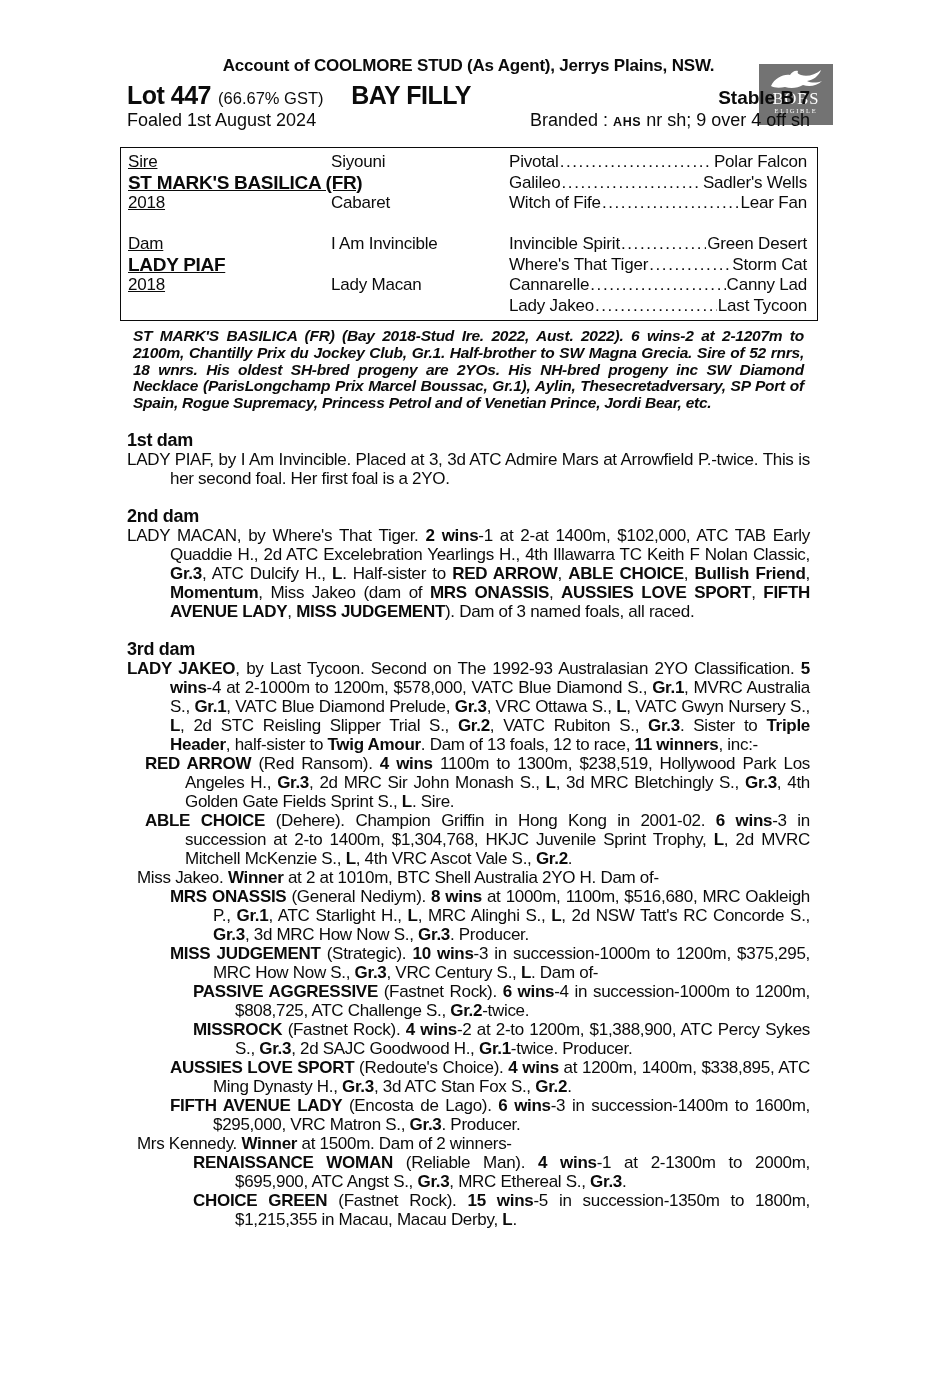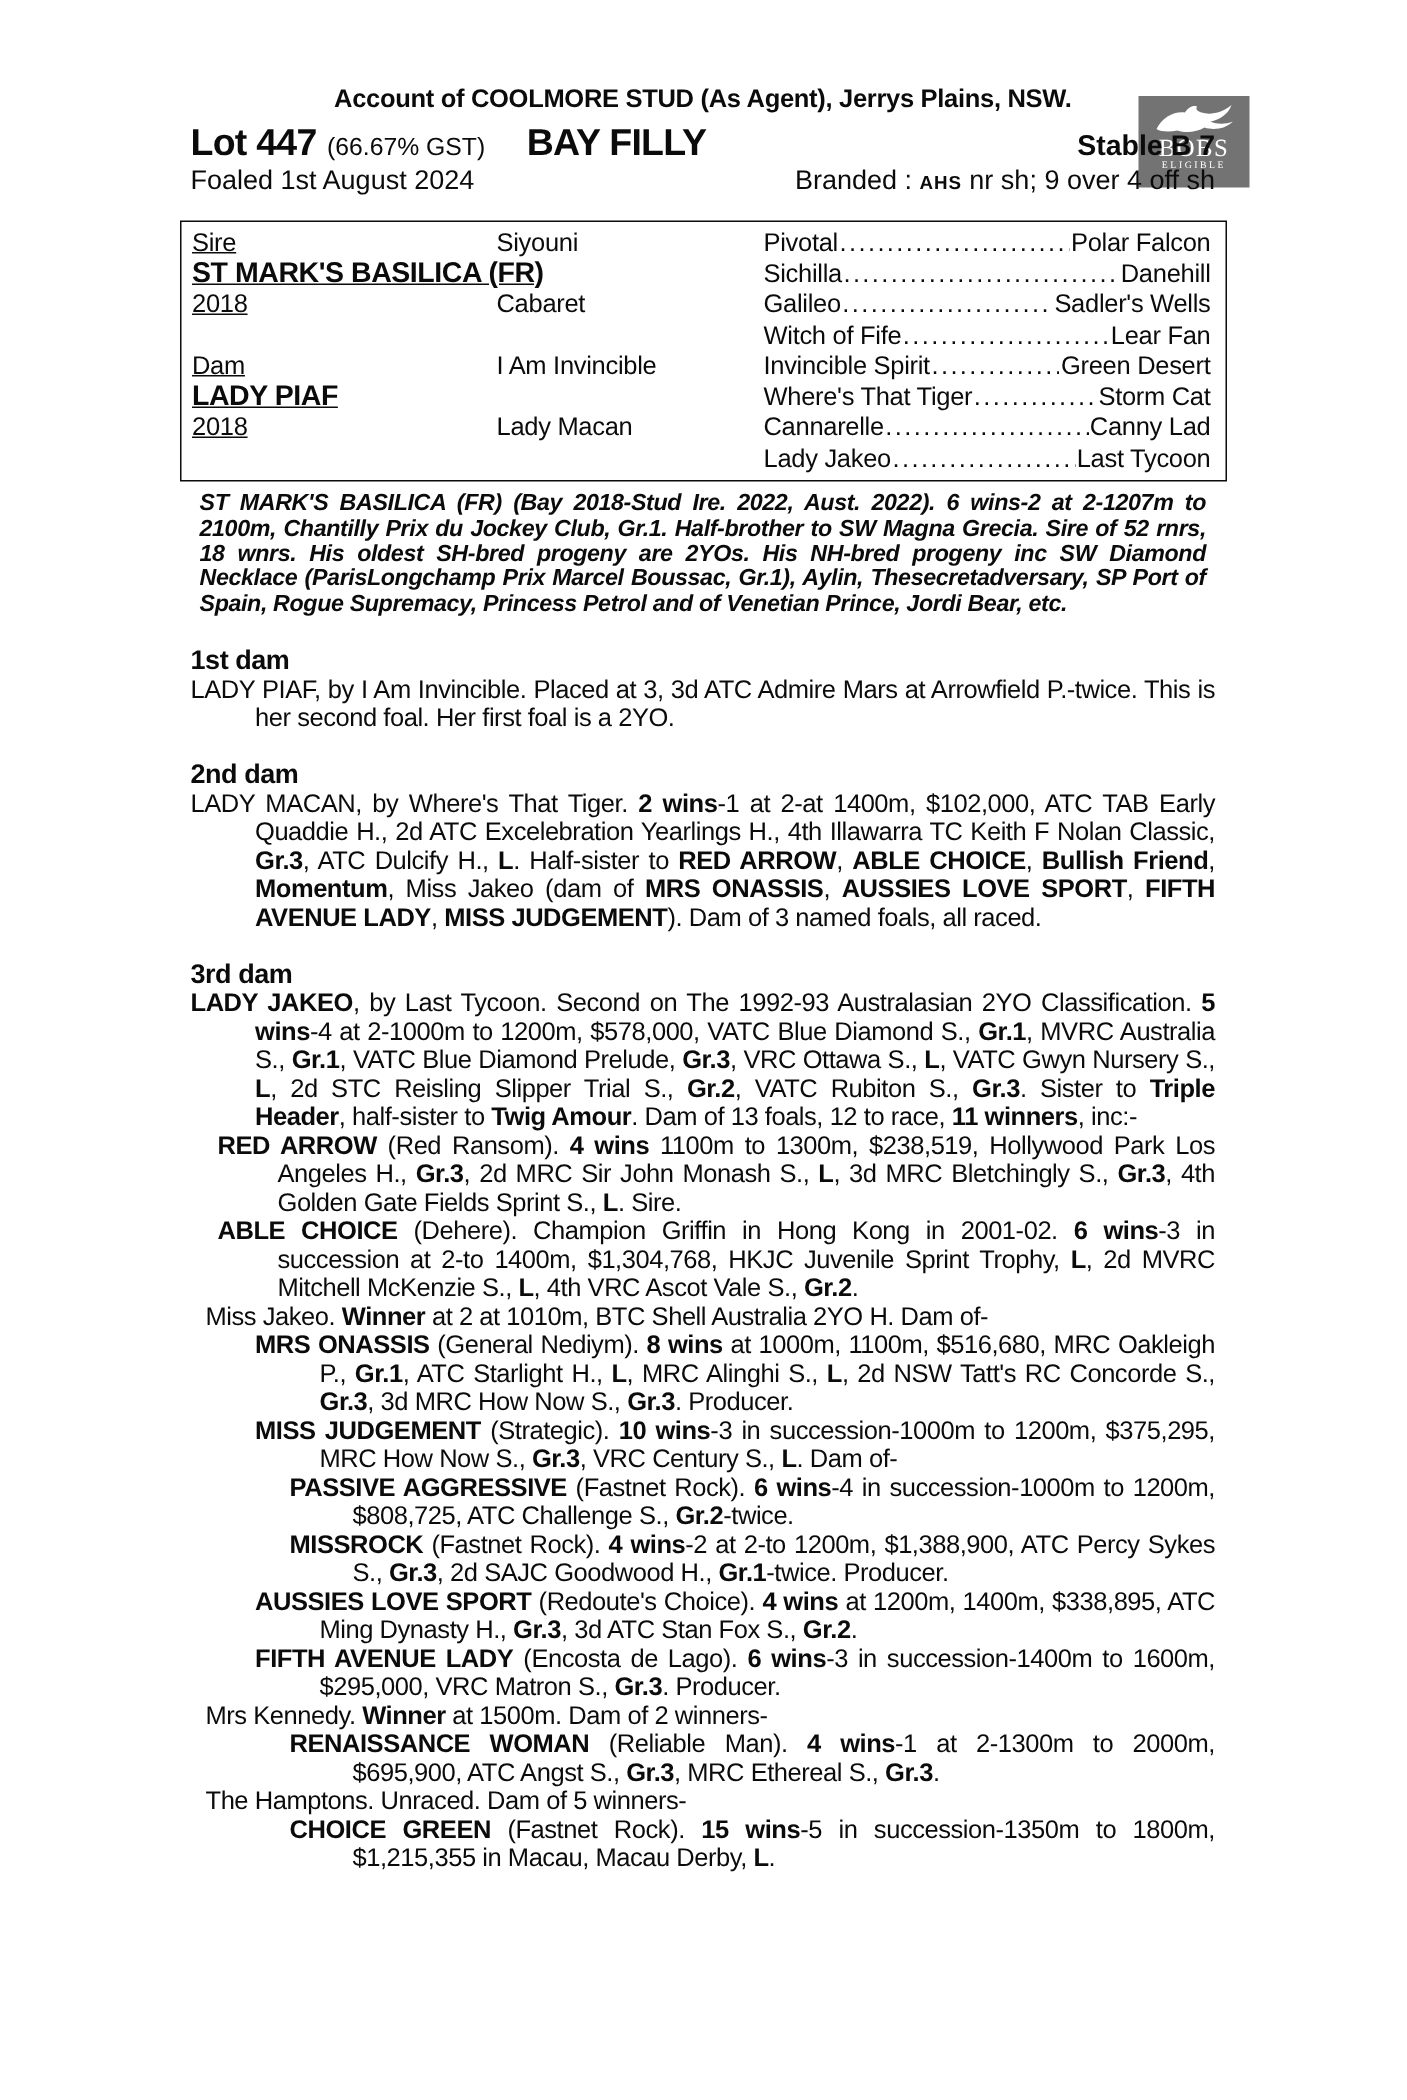"Sichilla" div.leader { html: <div> <span>Sichilla</span> <span></span> <span>Danehill</span> </div> -> none }
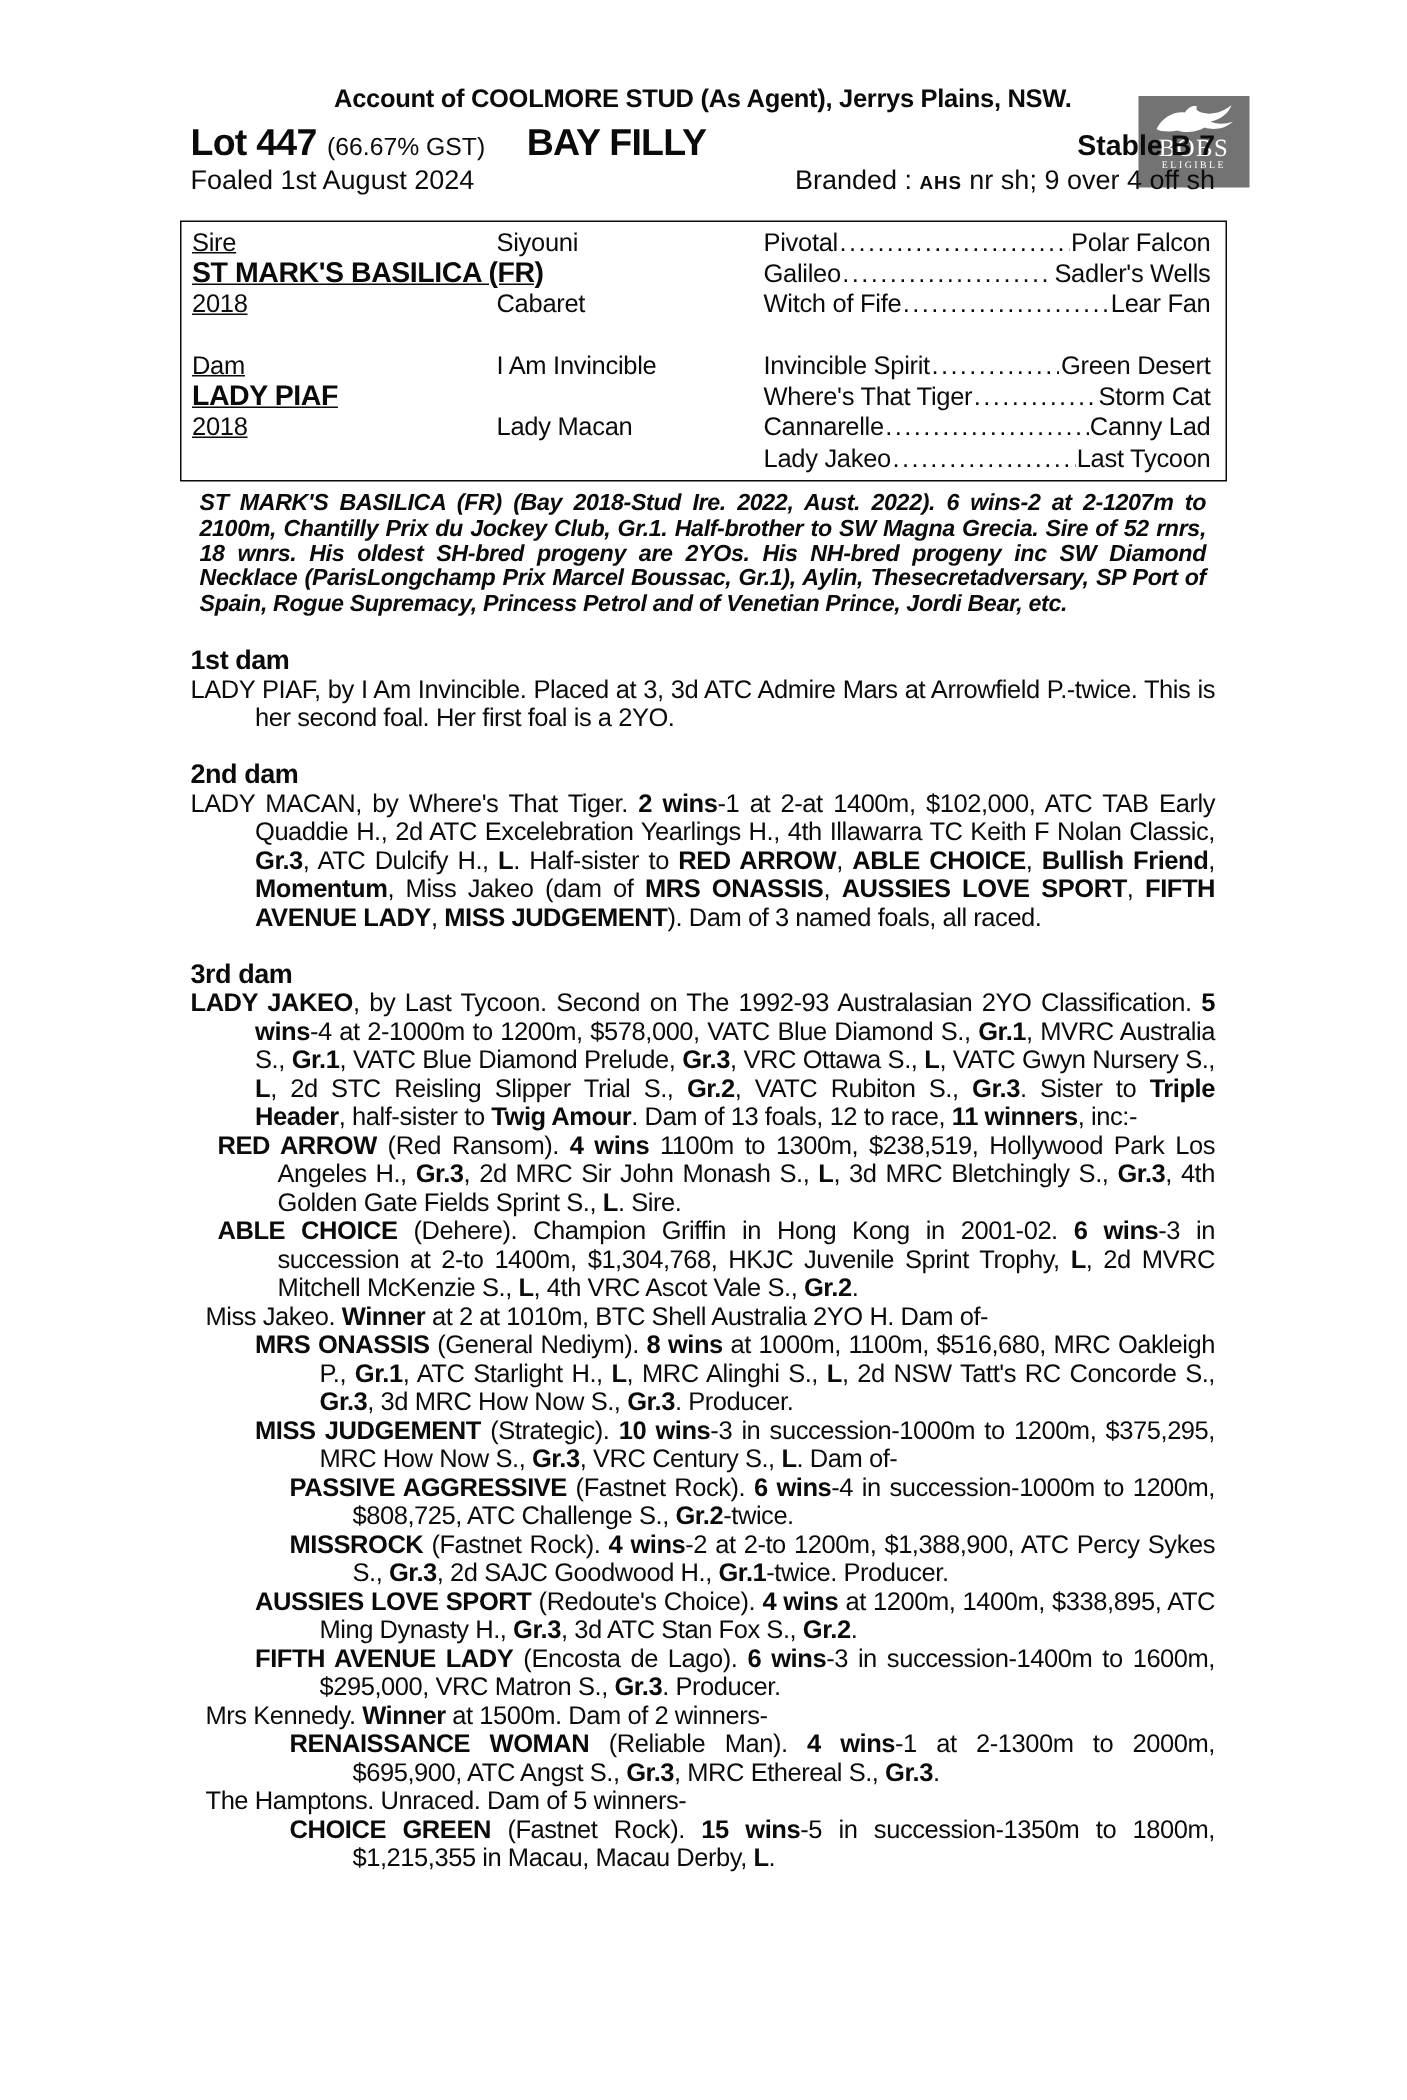"The Hamptons. Unraced. Dam of" p.para { html: <p><span>The Hamptons. Unraced. Dam of 5 winners-</span></p> -> none }
